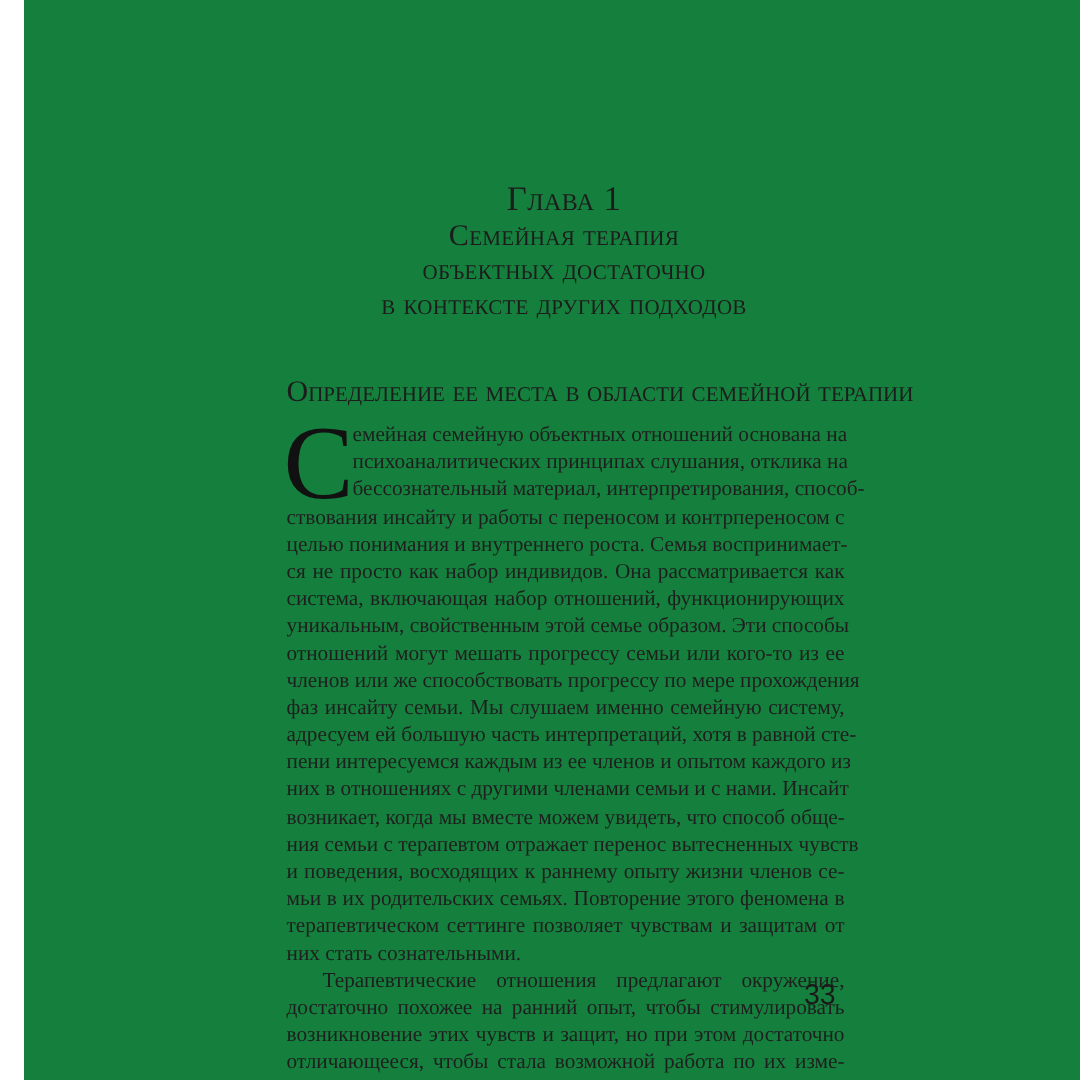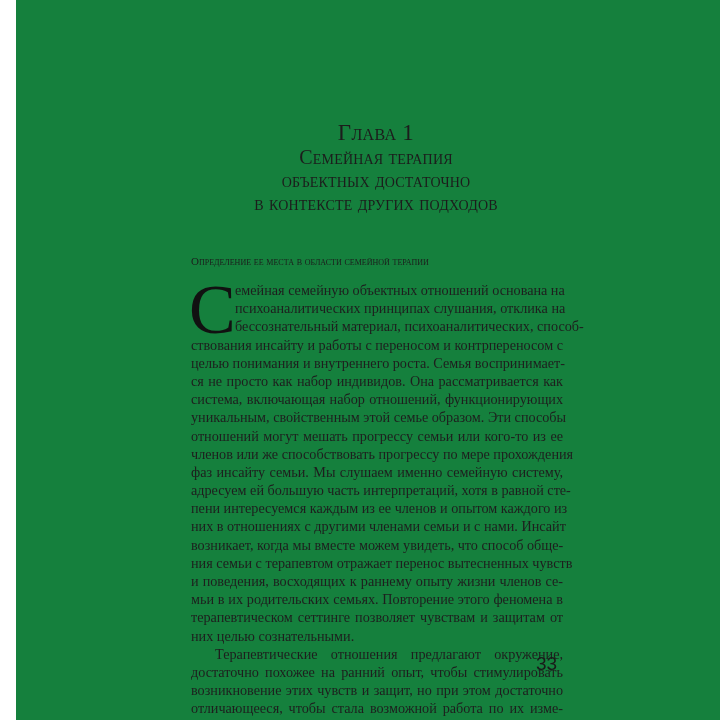"Определение ее места в области" .section-heading { font-size: 11px -> 20px; text-align: left -> right }
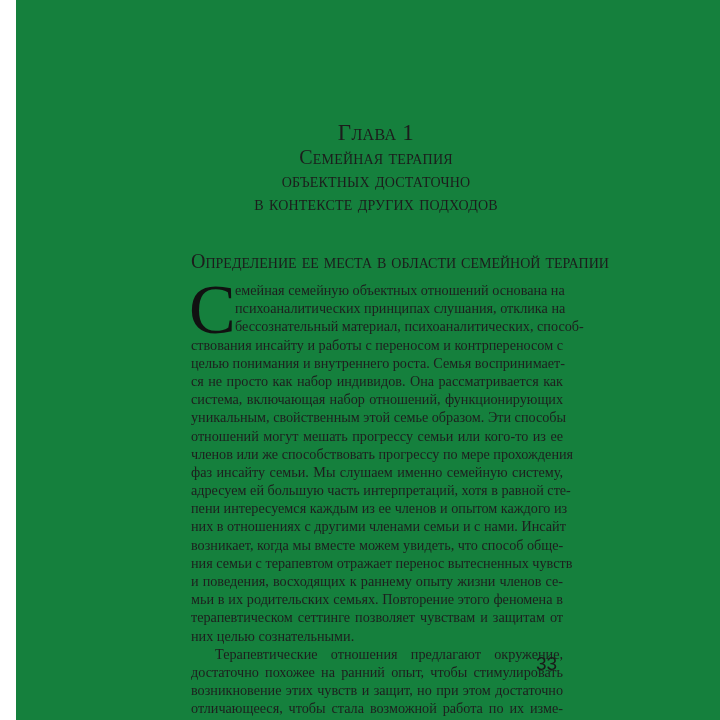"бессознательный материал," span.line { text: психоаналитических -> интерпретирования }
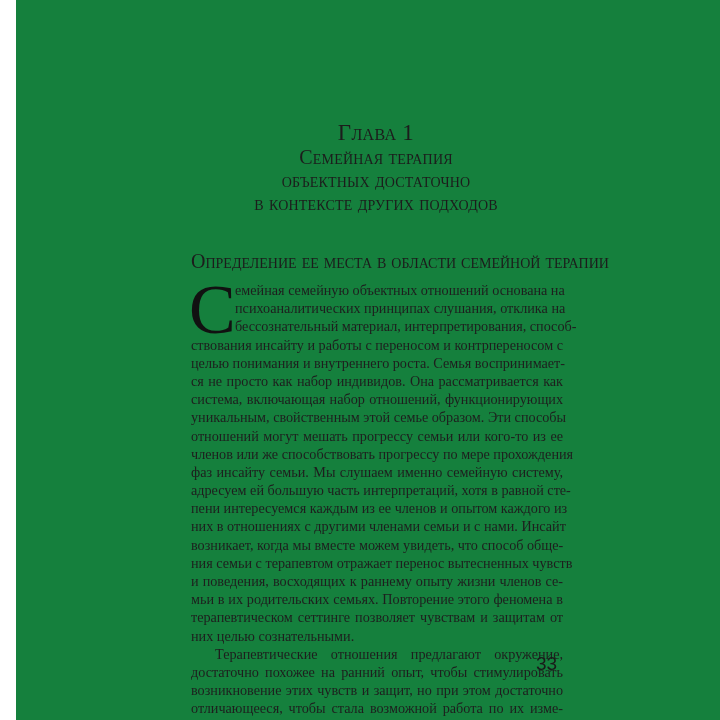"них целью сознательными." span.line { text: целью -> стать }
